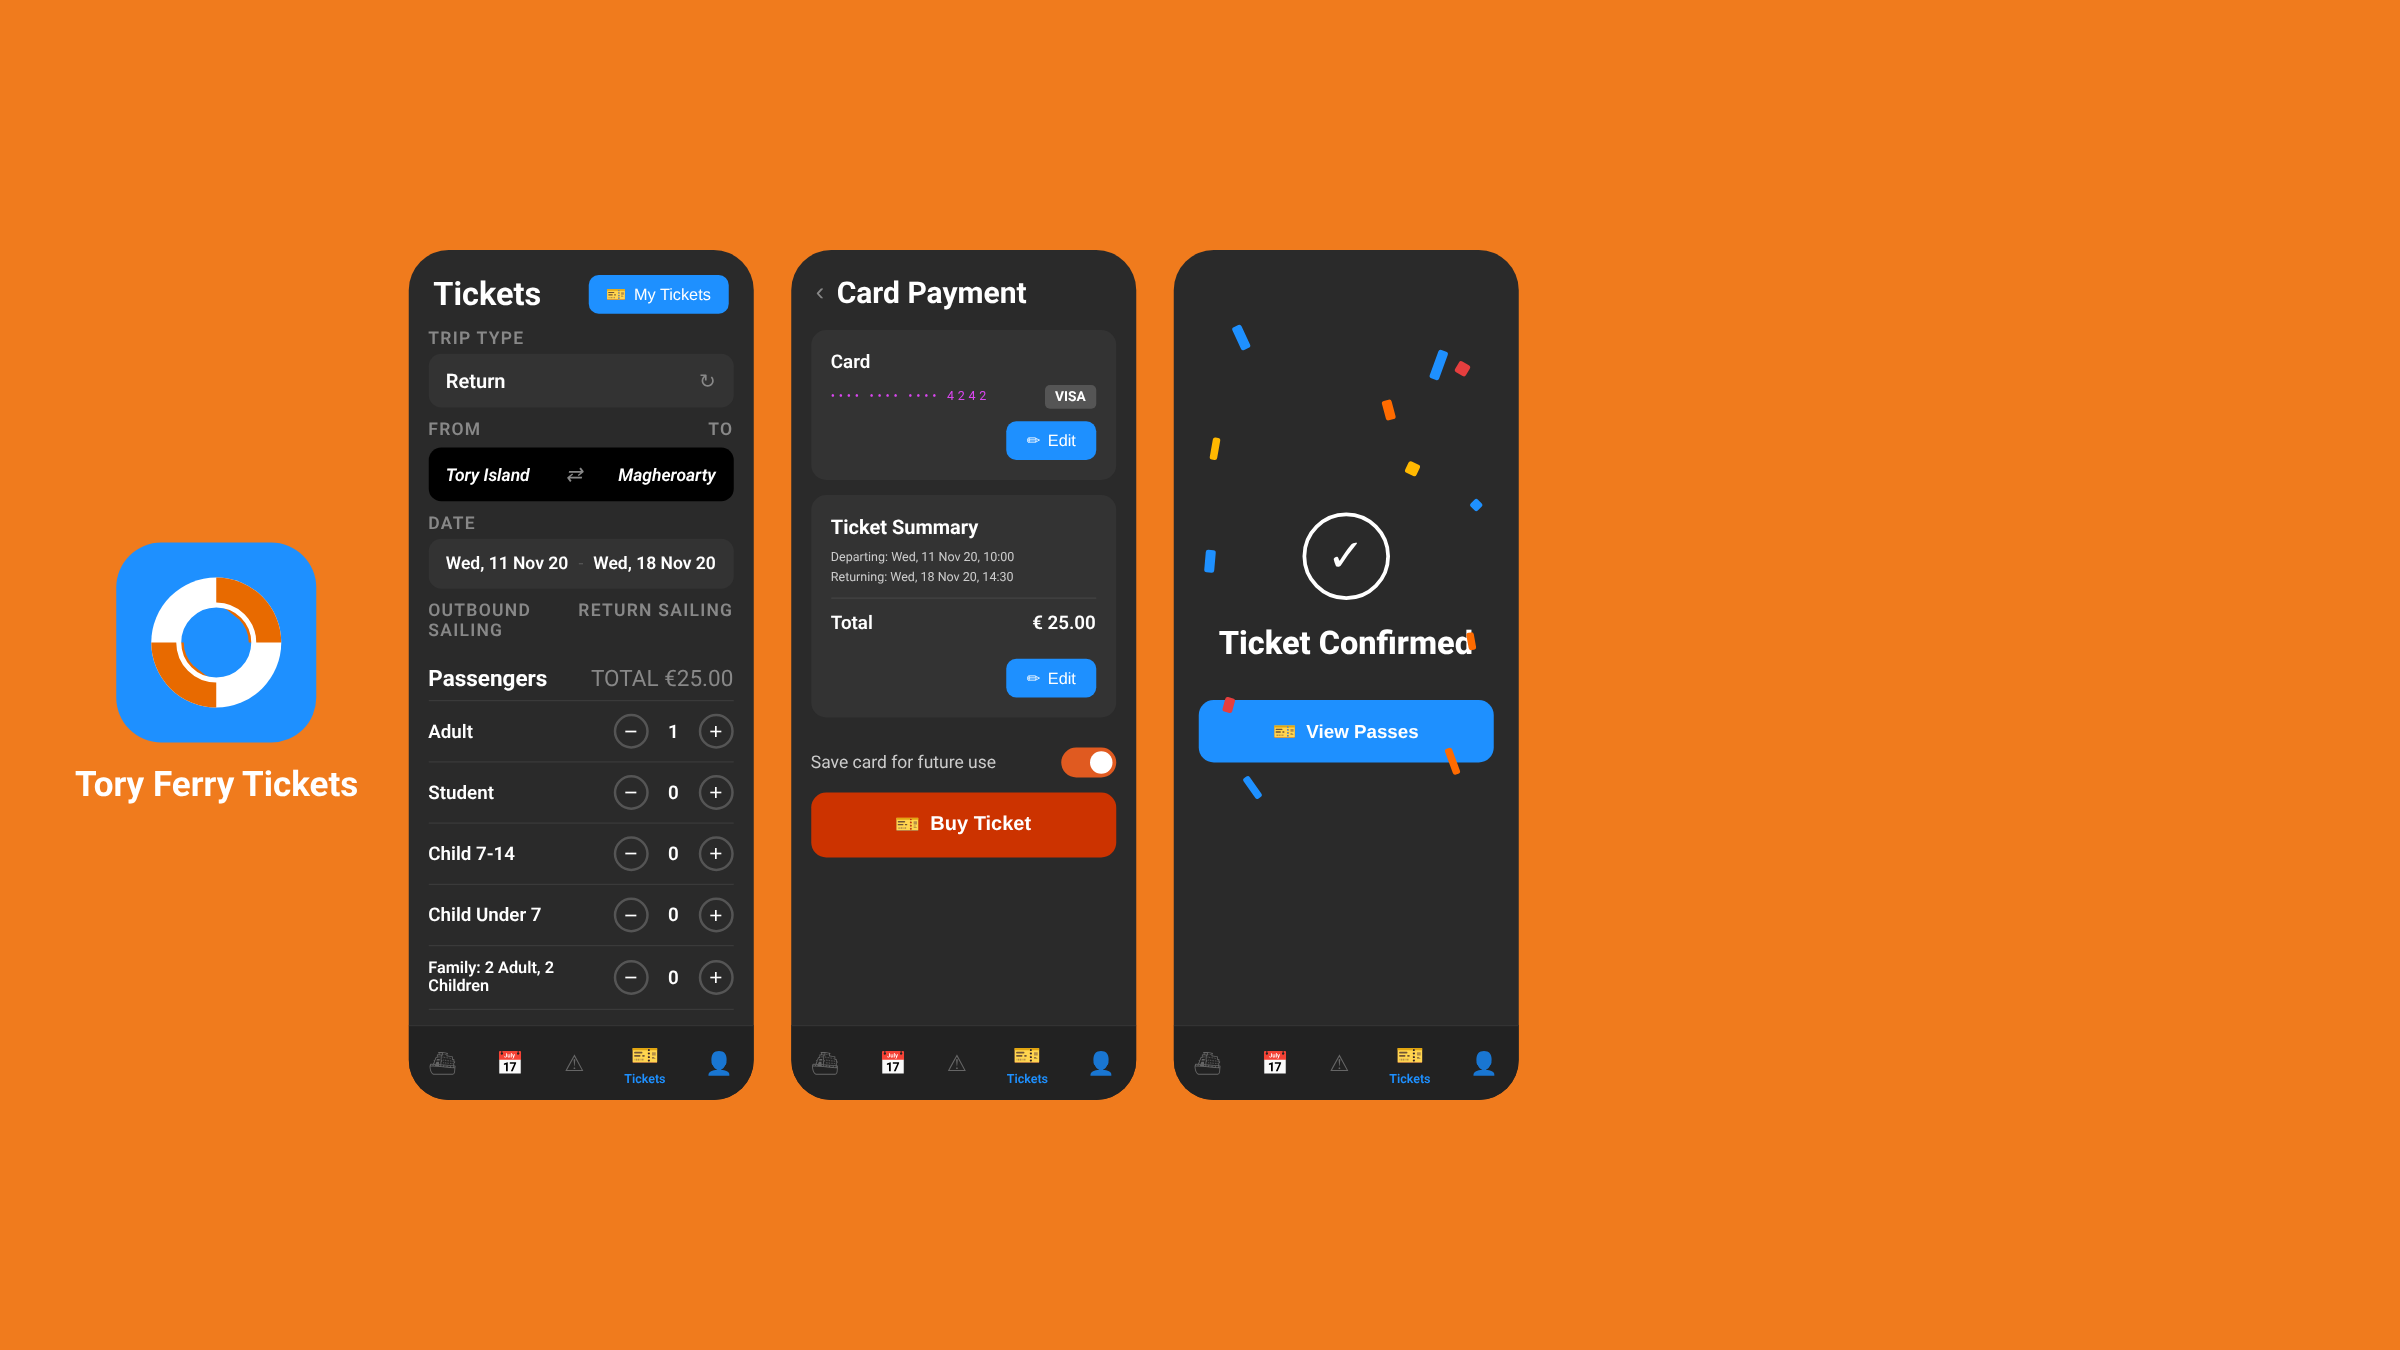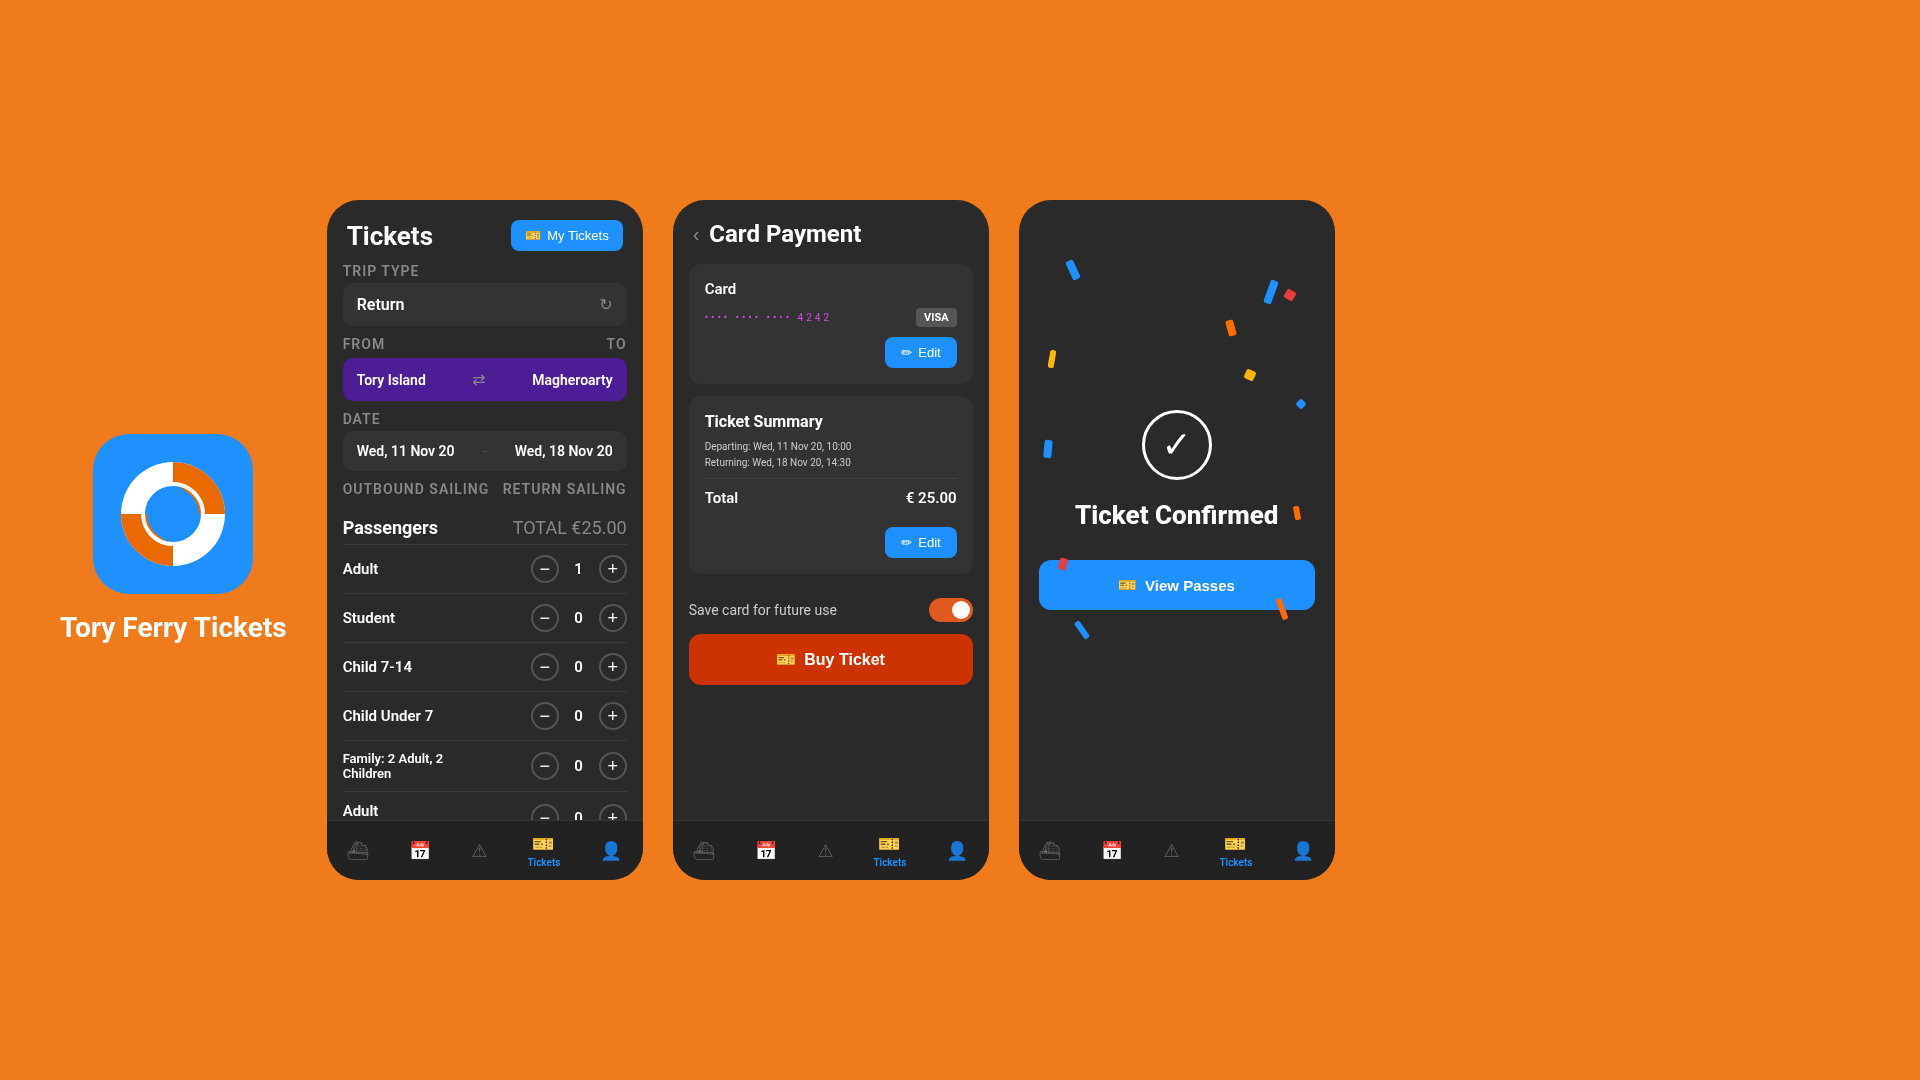"Tickets" .phone { width: 316px -> 276px }
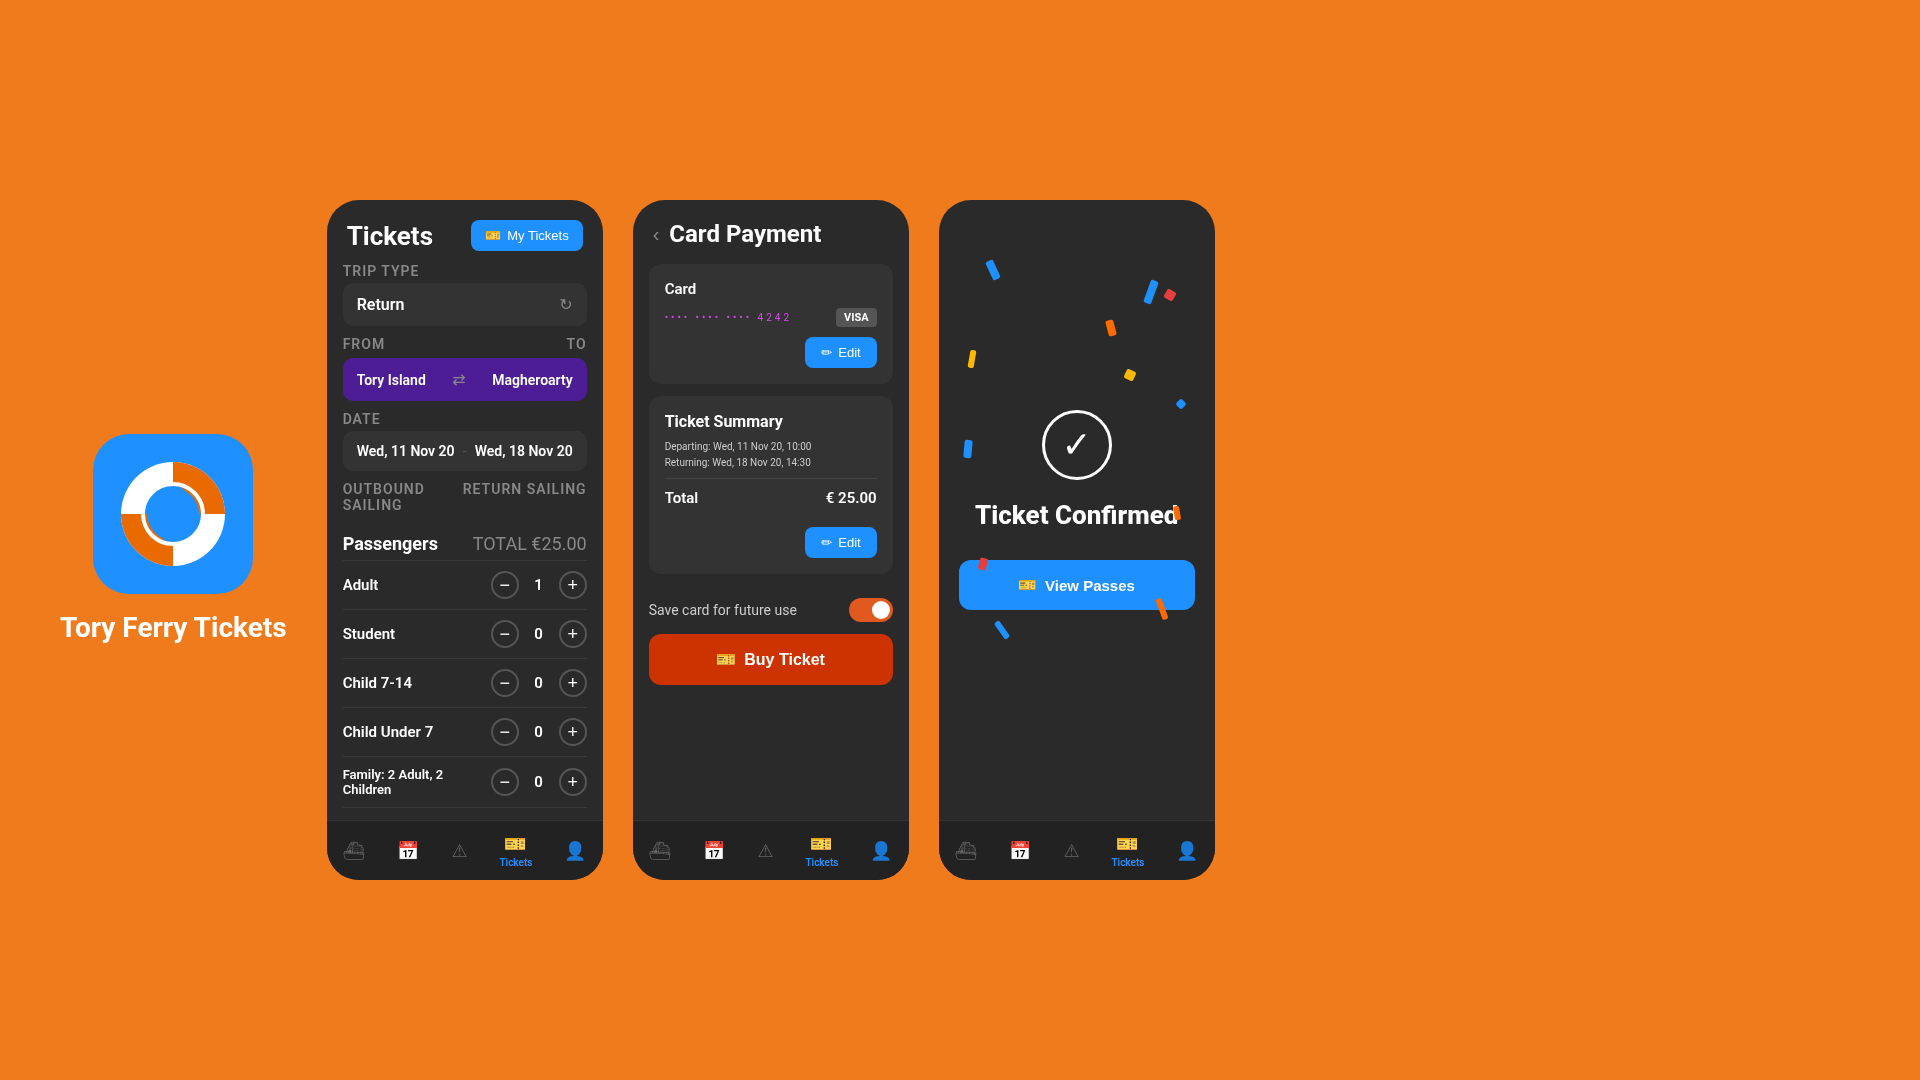"Tory Island" .from-to-row { align-items: center -> flex-end; background: #4c1d95 -> #000000; font-style: none -> italic }
